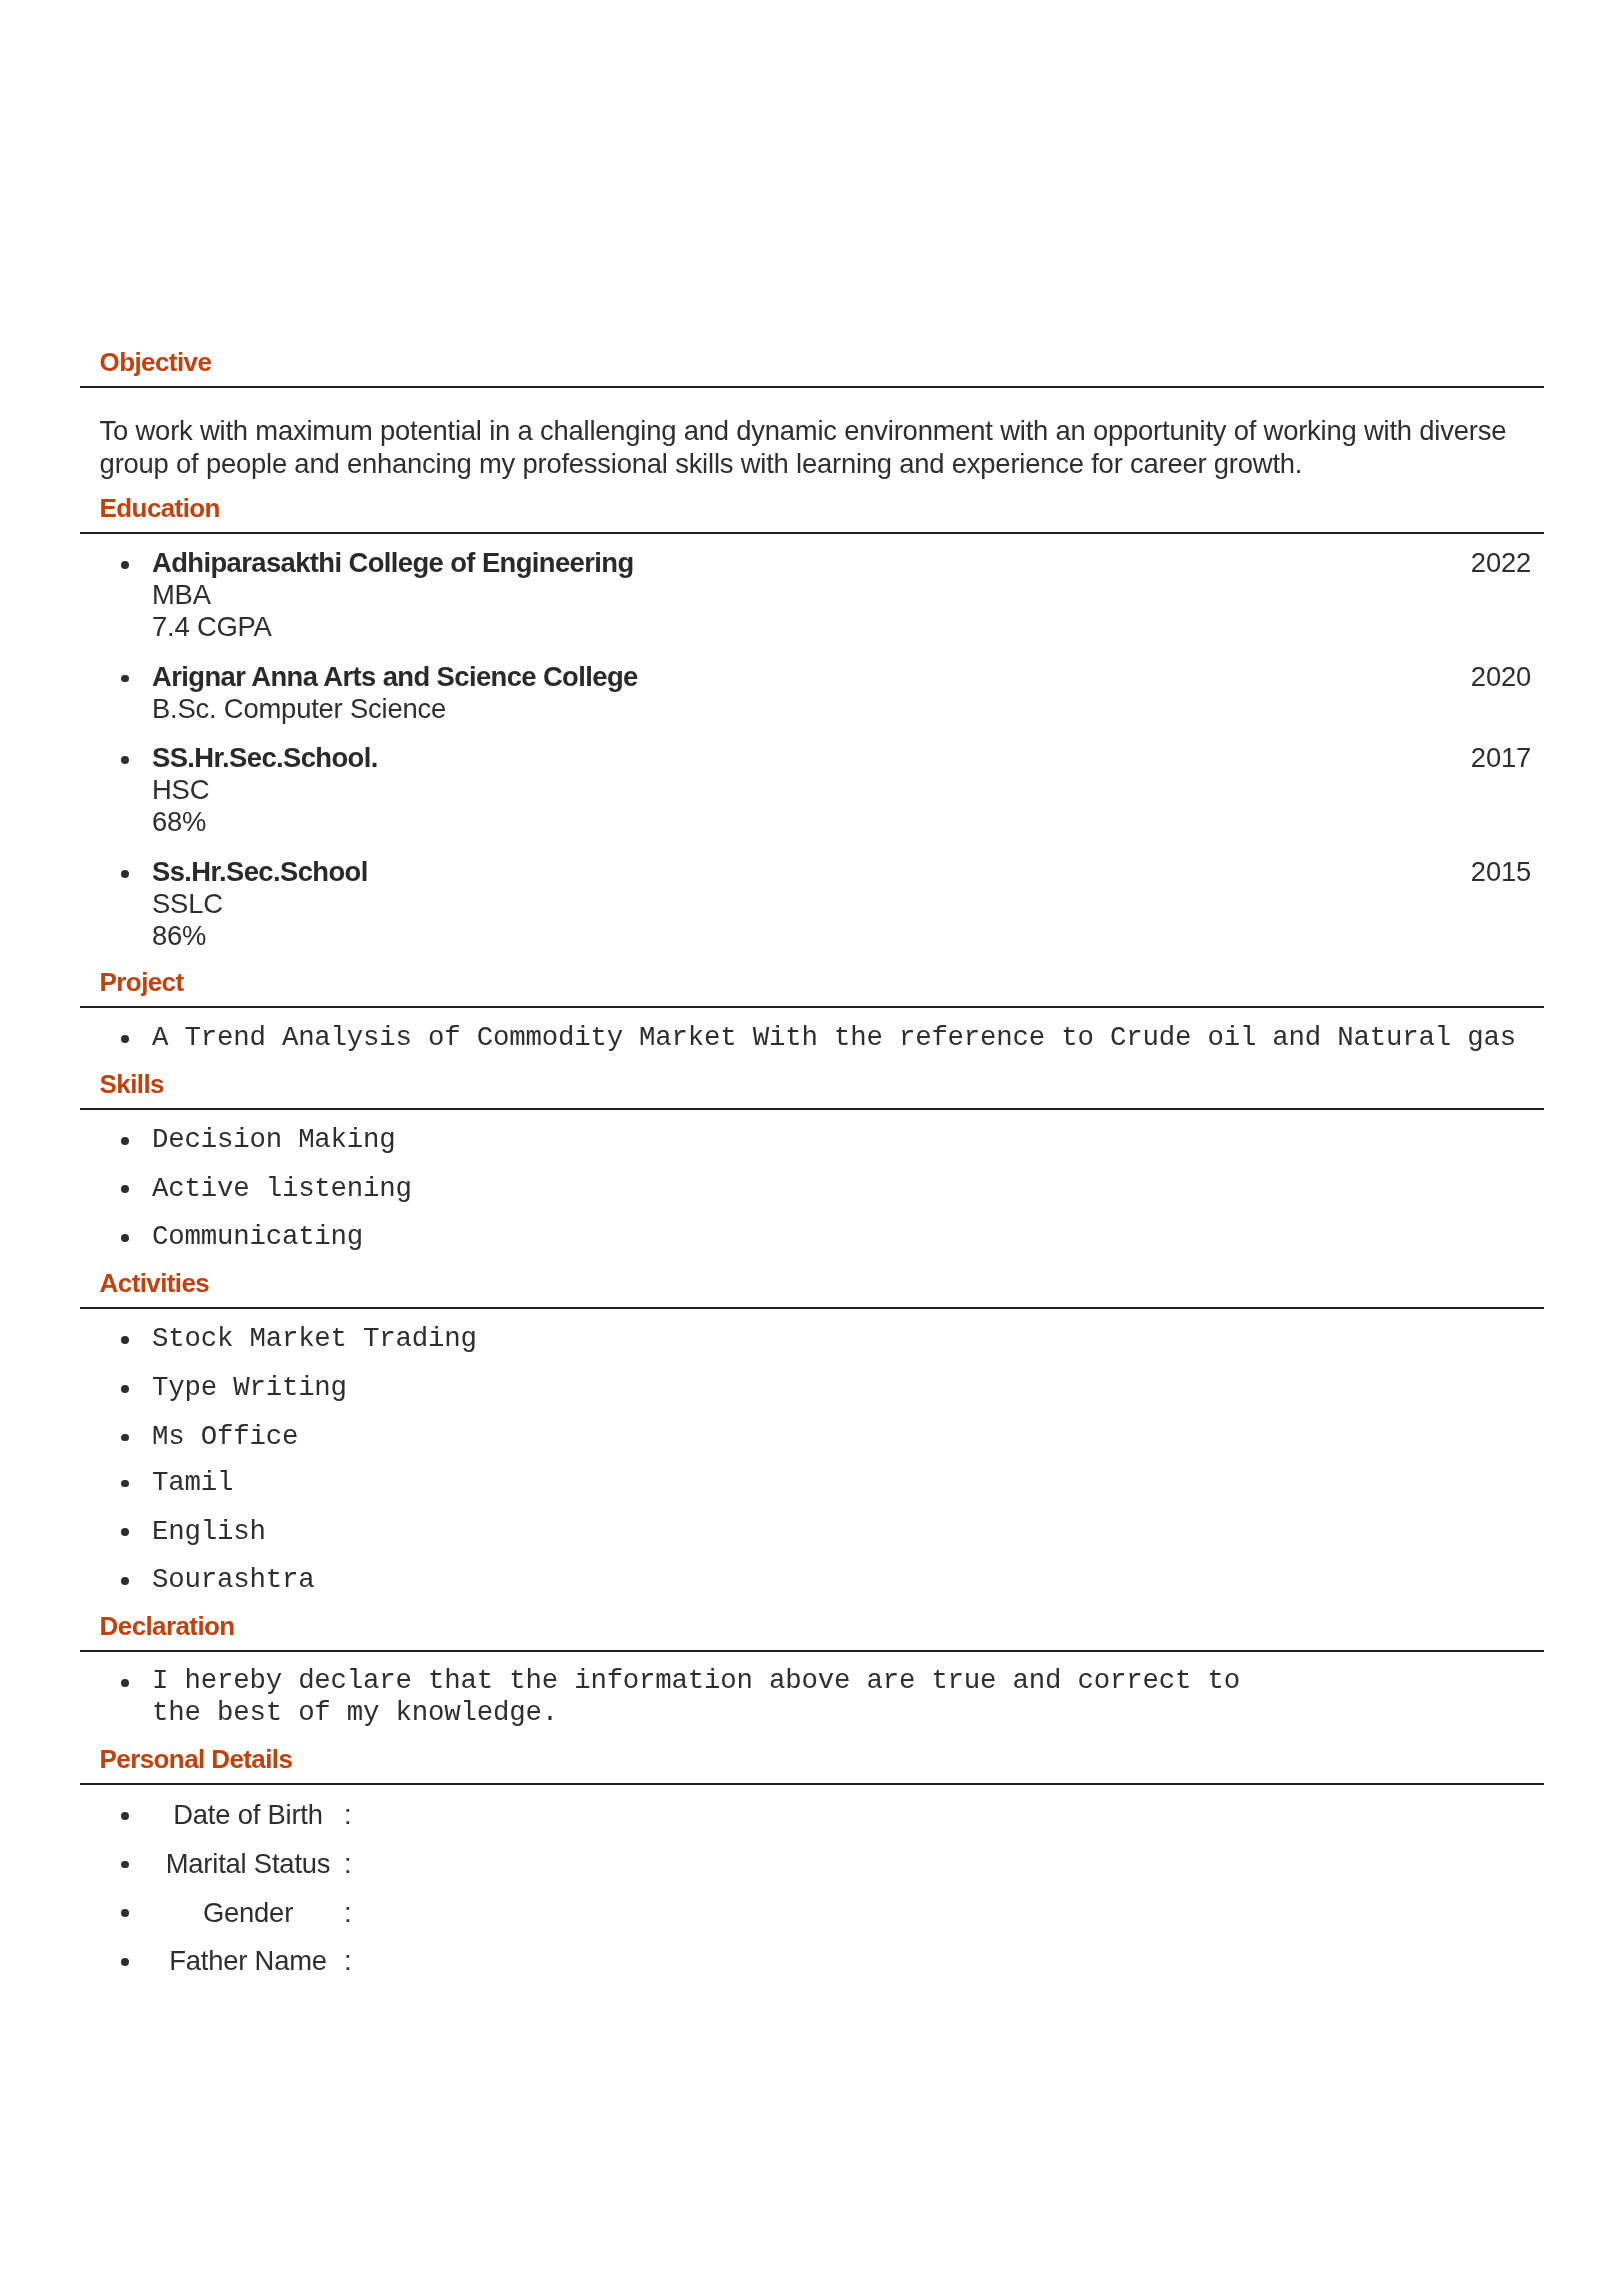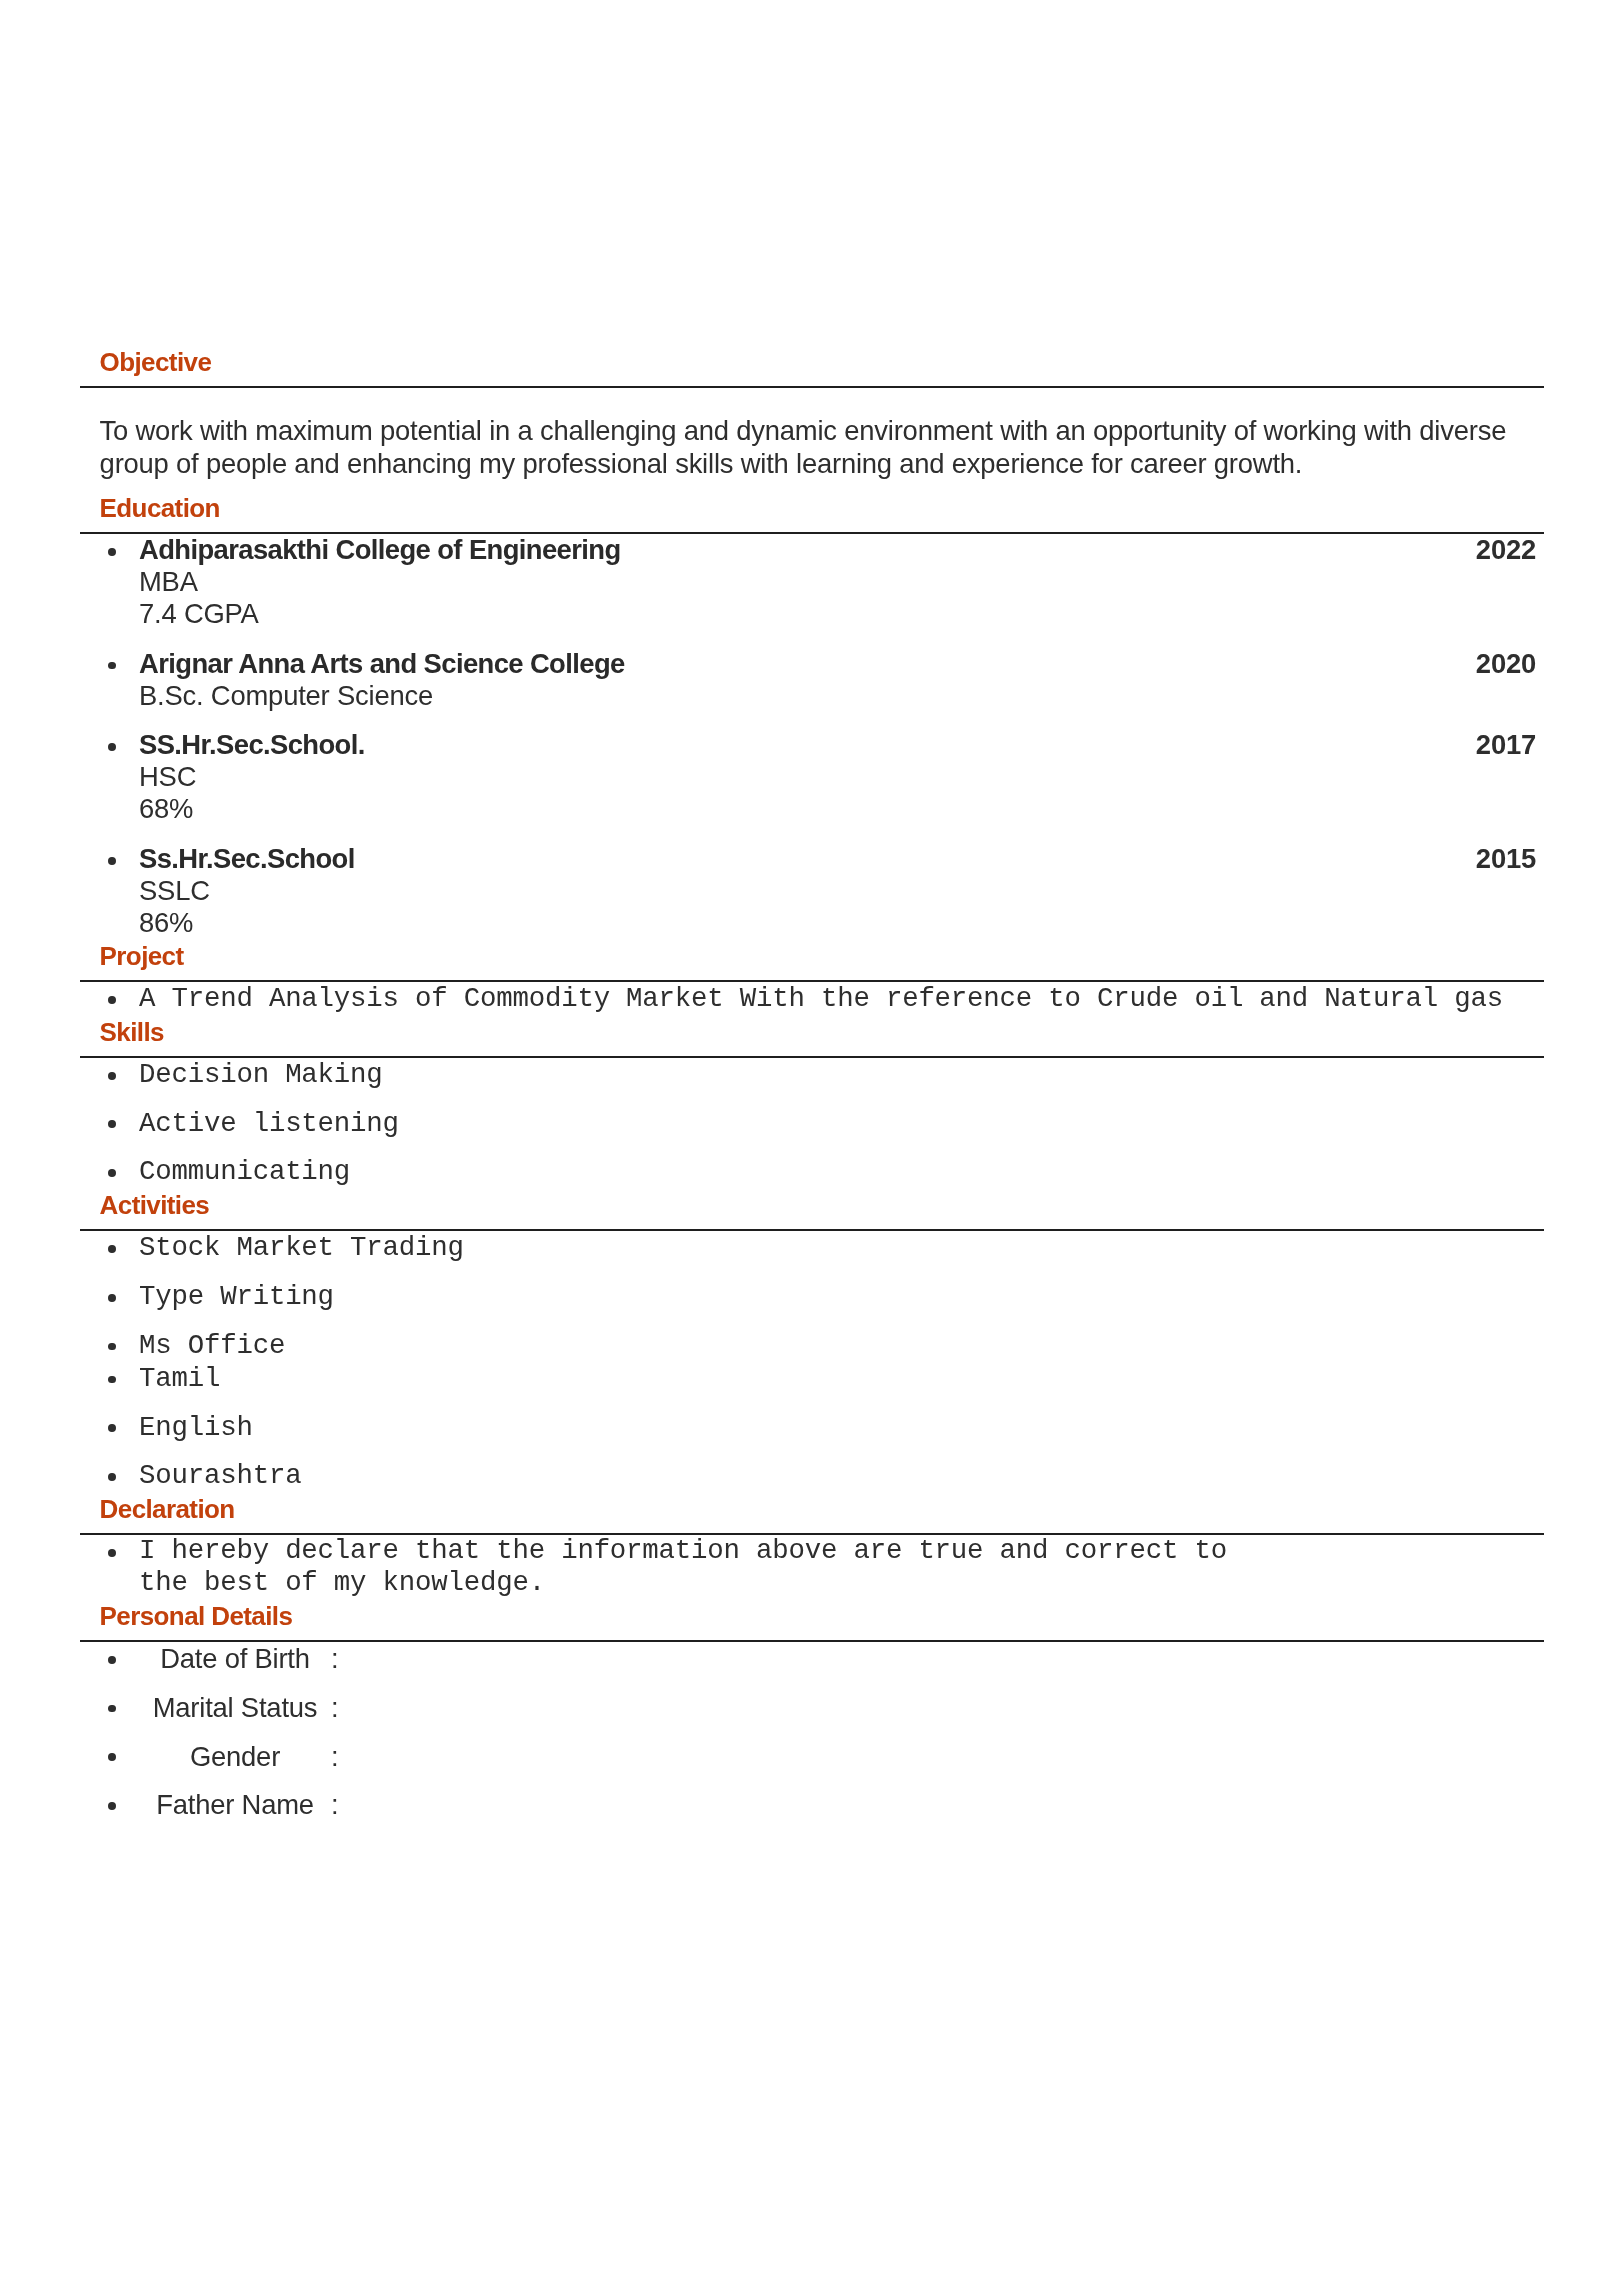"Adhiparasakthi College of Engineering" ul.list { margin: 0 -> 13px }
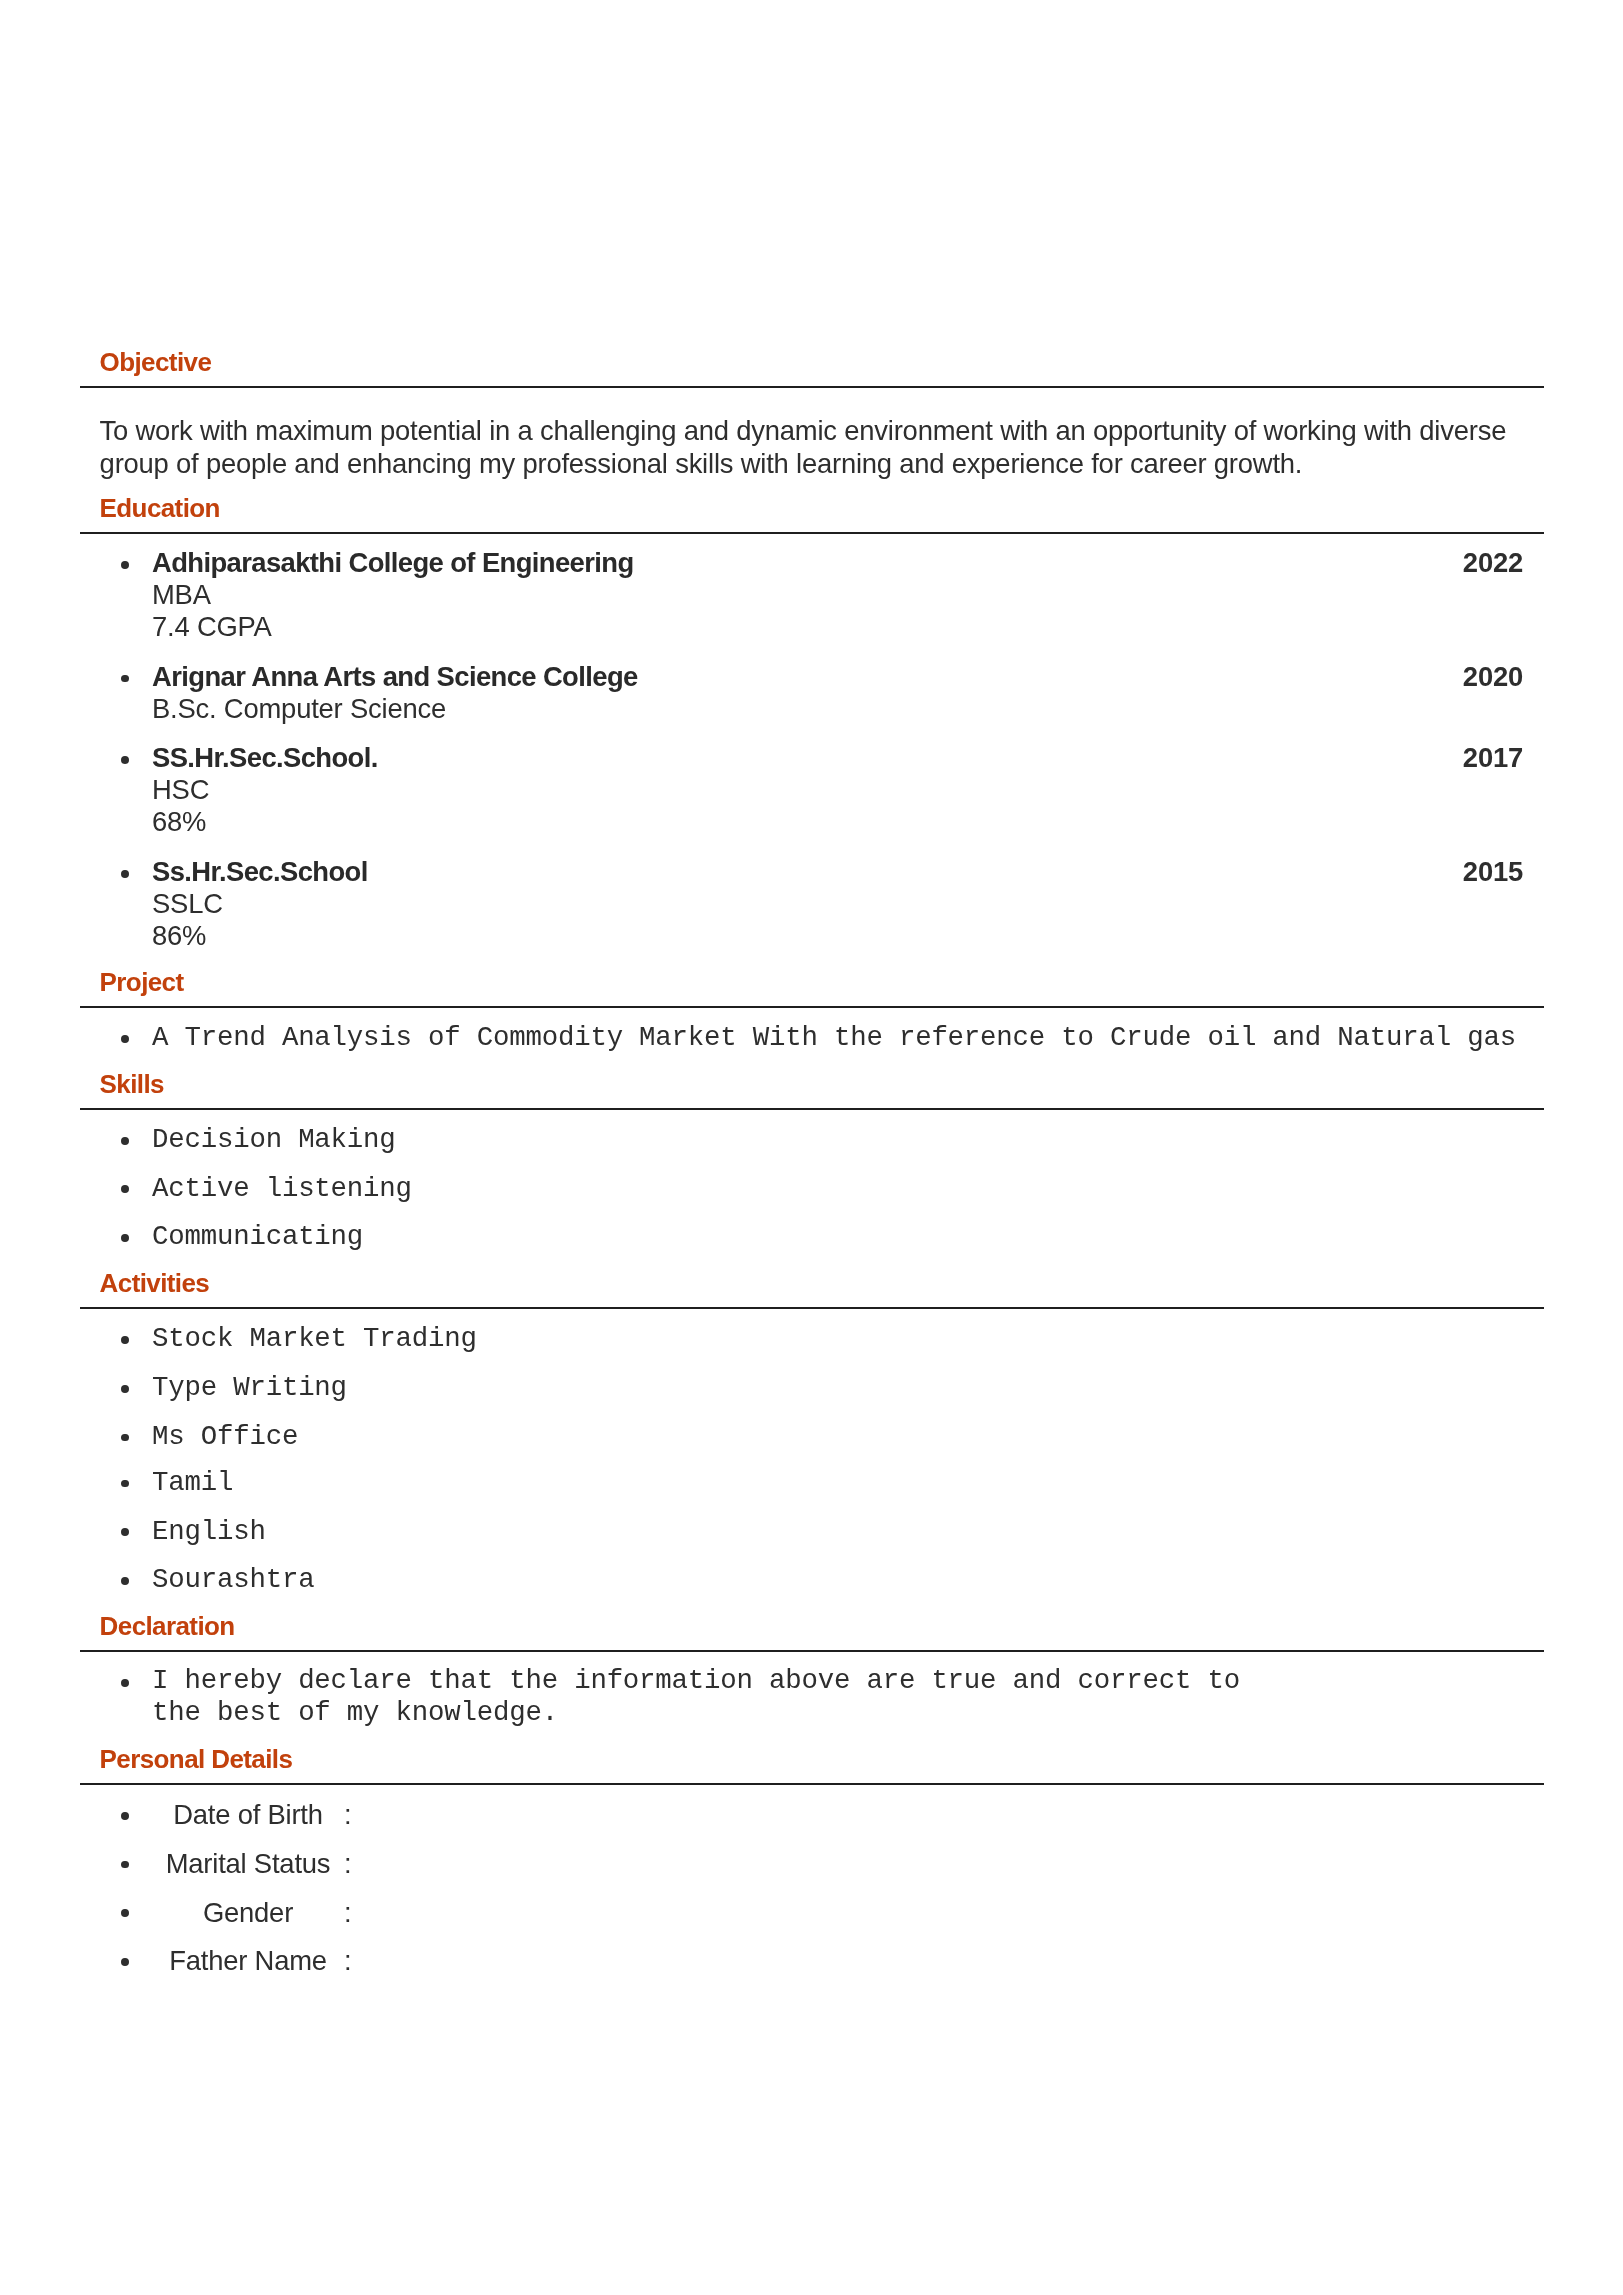"2022" .edu .year { font-weight: bold -> none; right: 8px -> 0 }
